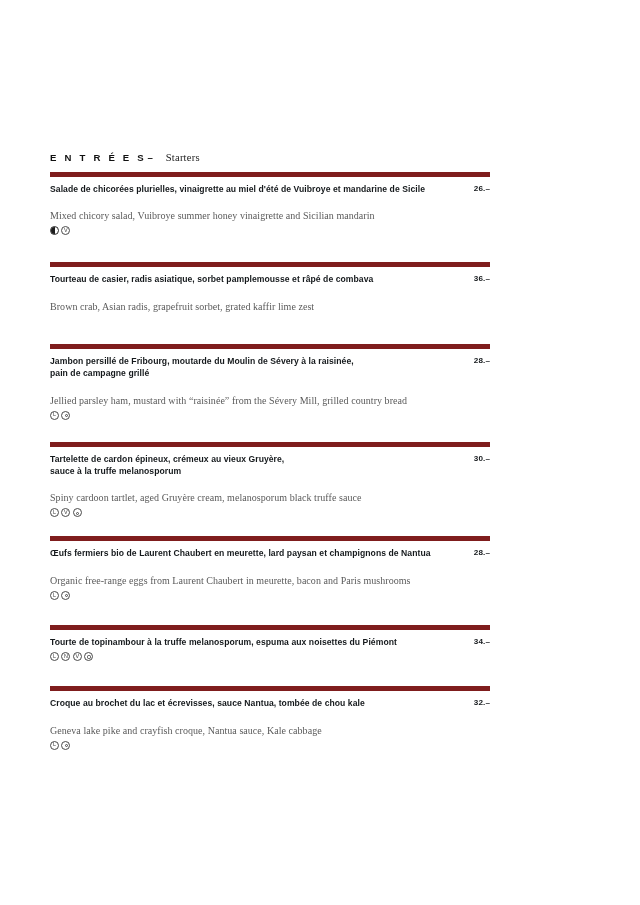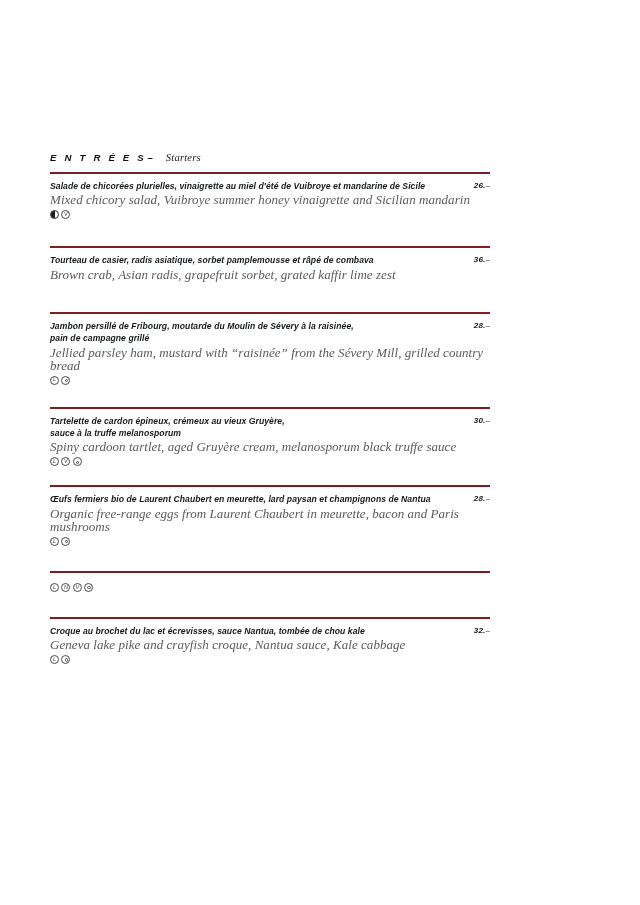"E N T R É" .page { font-style: italic -> none }
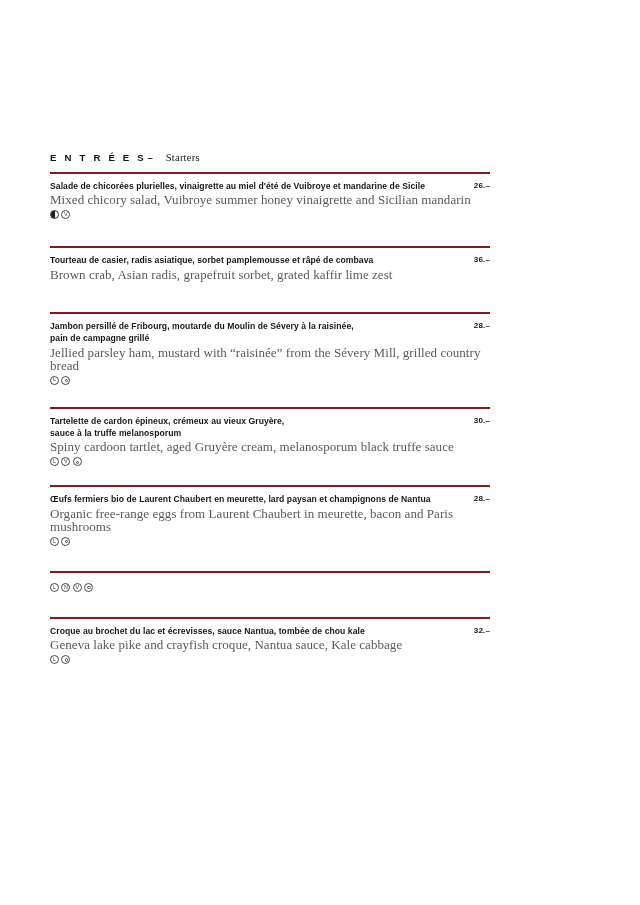"Salade de chicorées plurielles," .menu-item { border-top: 2px solid #7f1d1d -> 5px solid #7f1d1d }
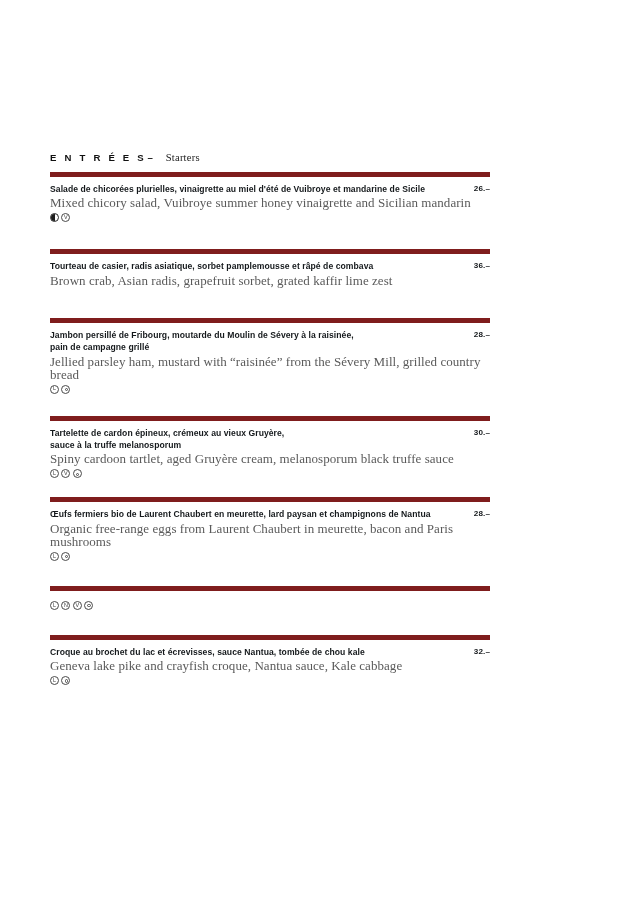"Mixed chicory salad, Vuibroye summer" .item-desc { font-size: 13px -> 10px; margin-top: 1px -> 14px }
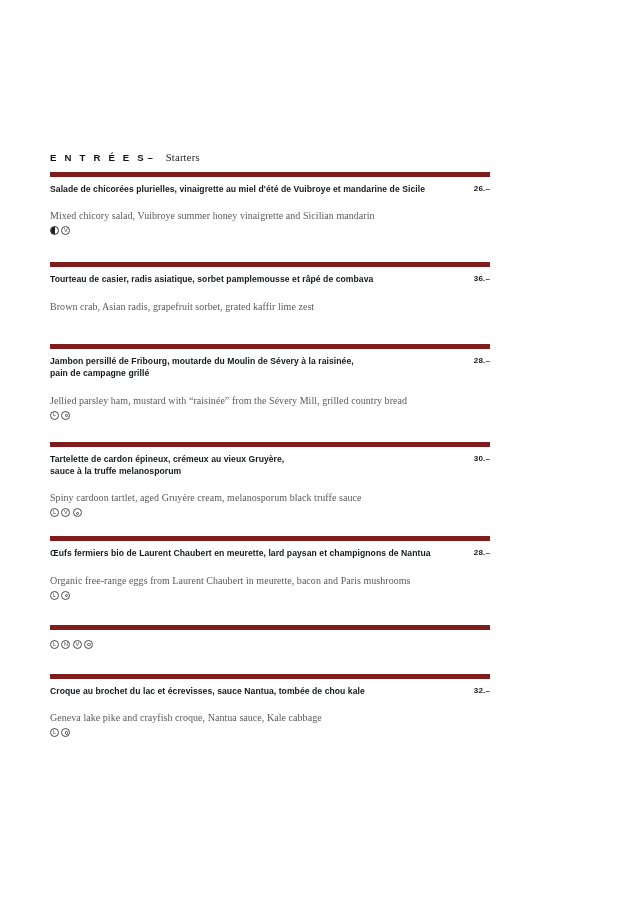"Tourte de topinambour à la" div.item-head { html: none -> <div> <div>Tourte de topinambour à la truffe melanosporum, espuma aux noisettes du Piémont</div> <div>34.–</div> </div> }
